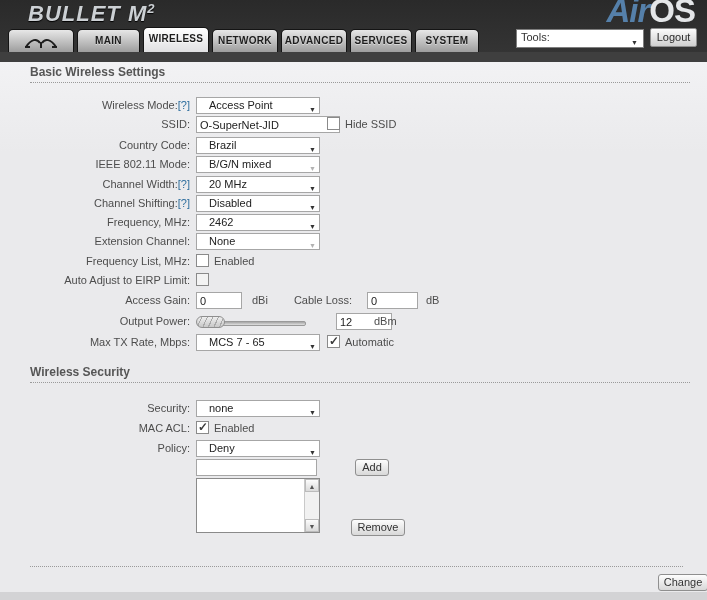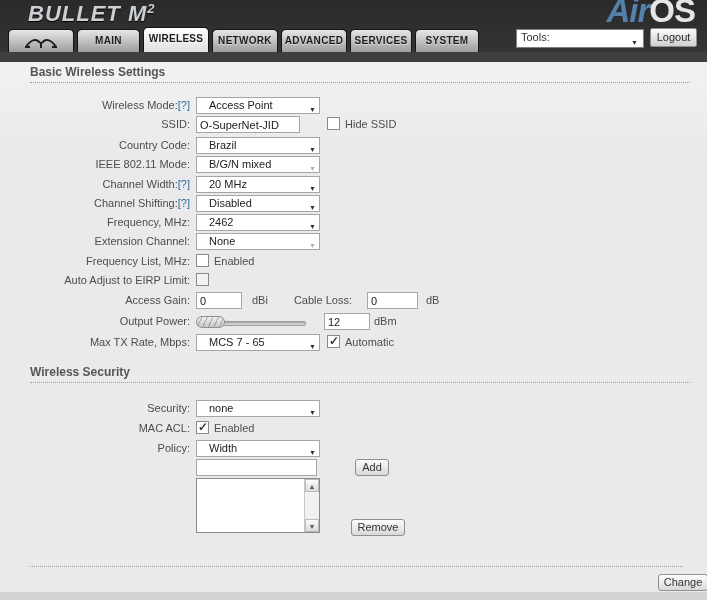"O-SuperNet-JID" input.inp { width: 104px -> 144px }
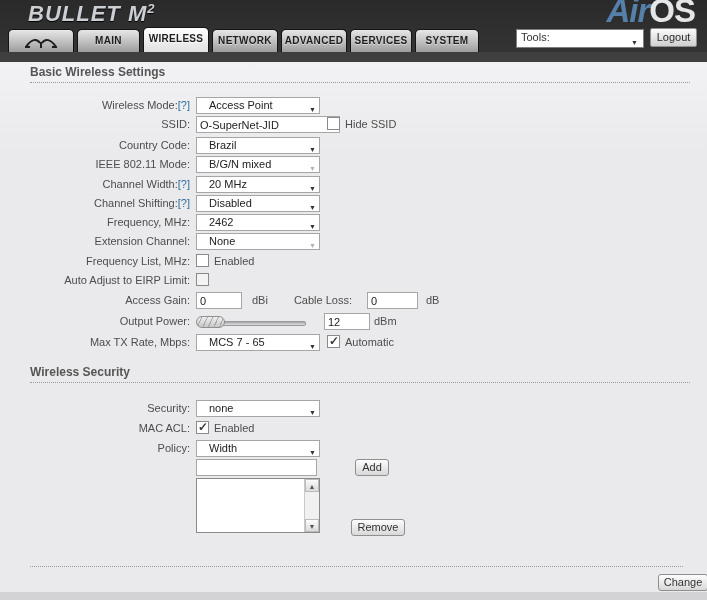"12" input.inp { left: 324px -> 336px; width: 46px -> 56px }
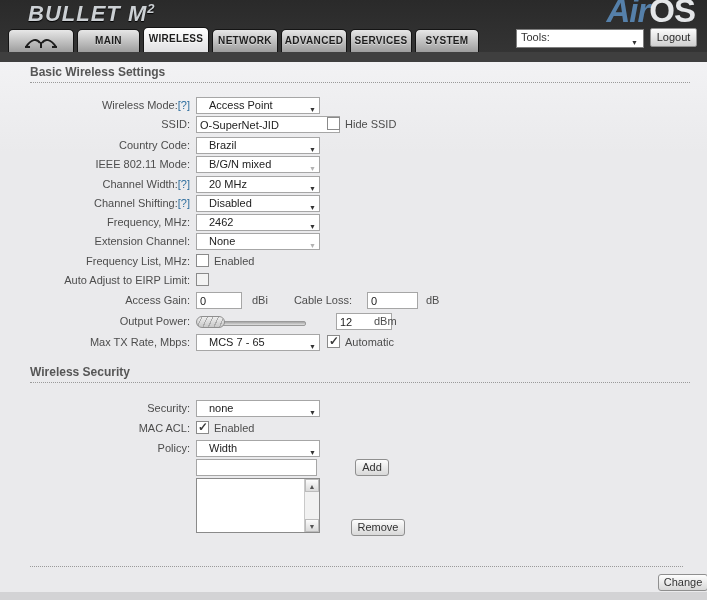"Width" span { text: Width -> Deny }
